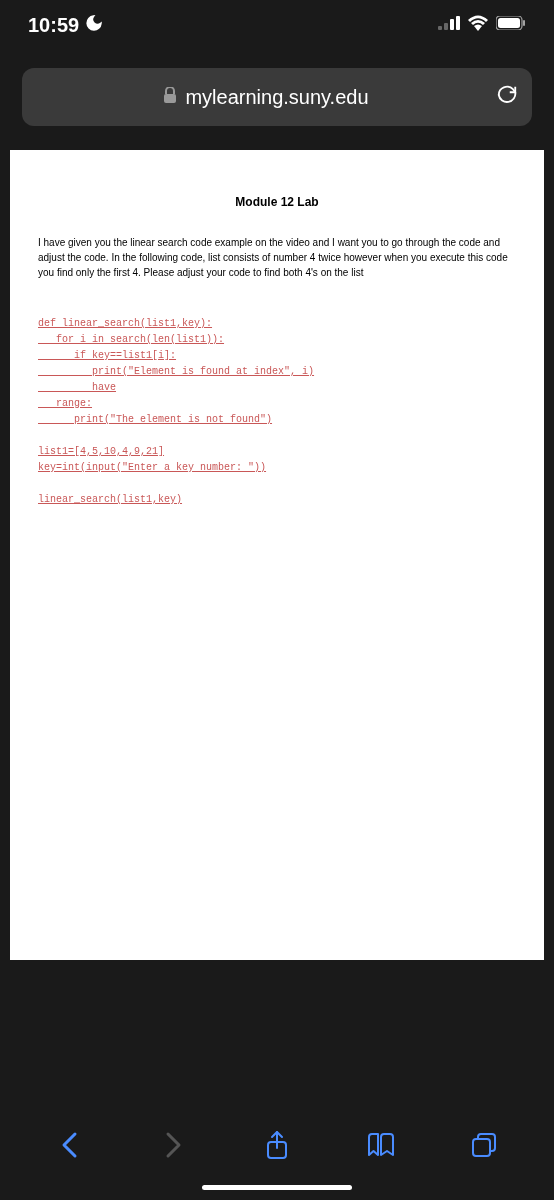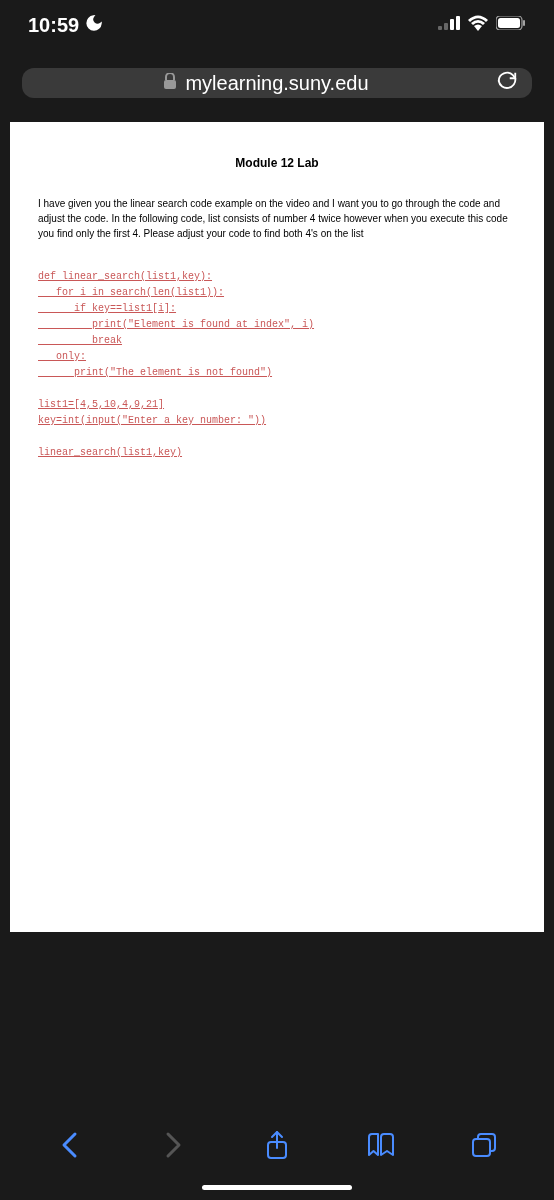"mylearning.suny.edu" .address-bar { height: 30px -> 58px }
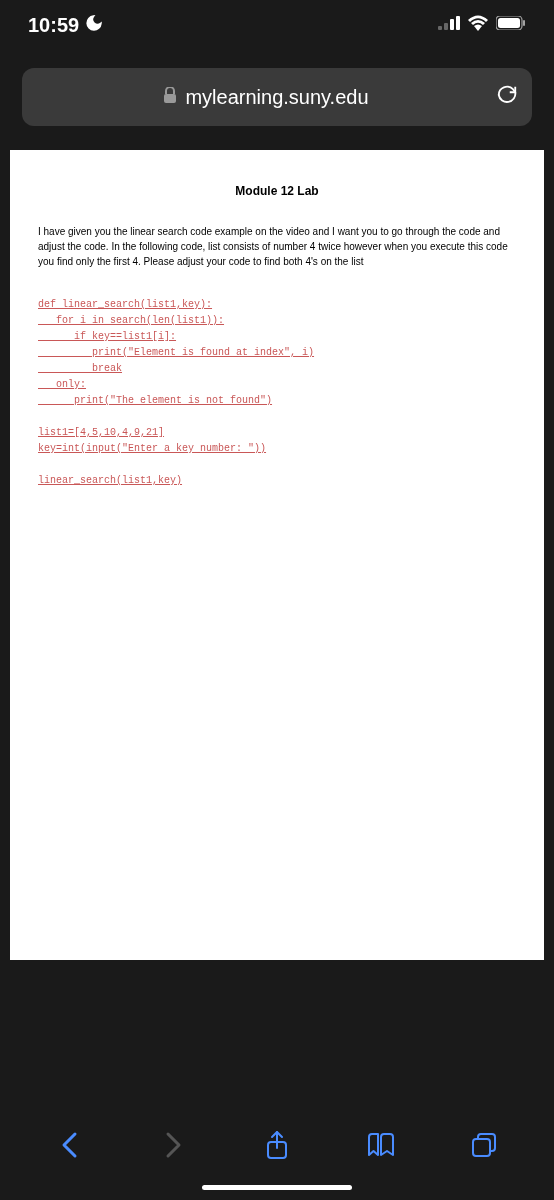"Module 12 Lab" .content-area { padding: 34px 28px 28px -> 45px 28px 28px }
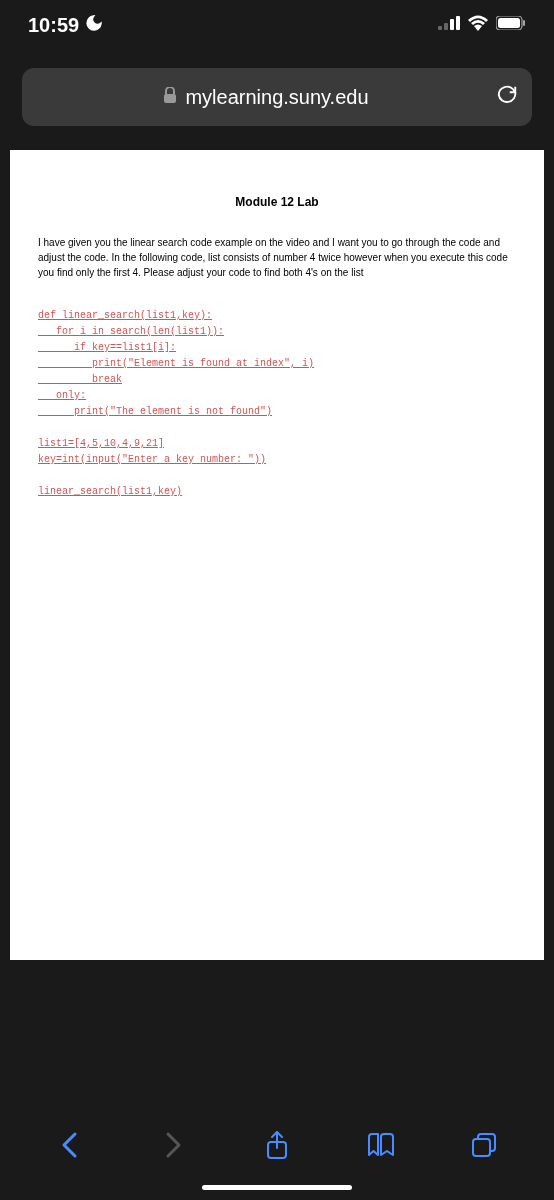"I have given you the" .doc-intro { margin-bottom: 12px -> 20px }
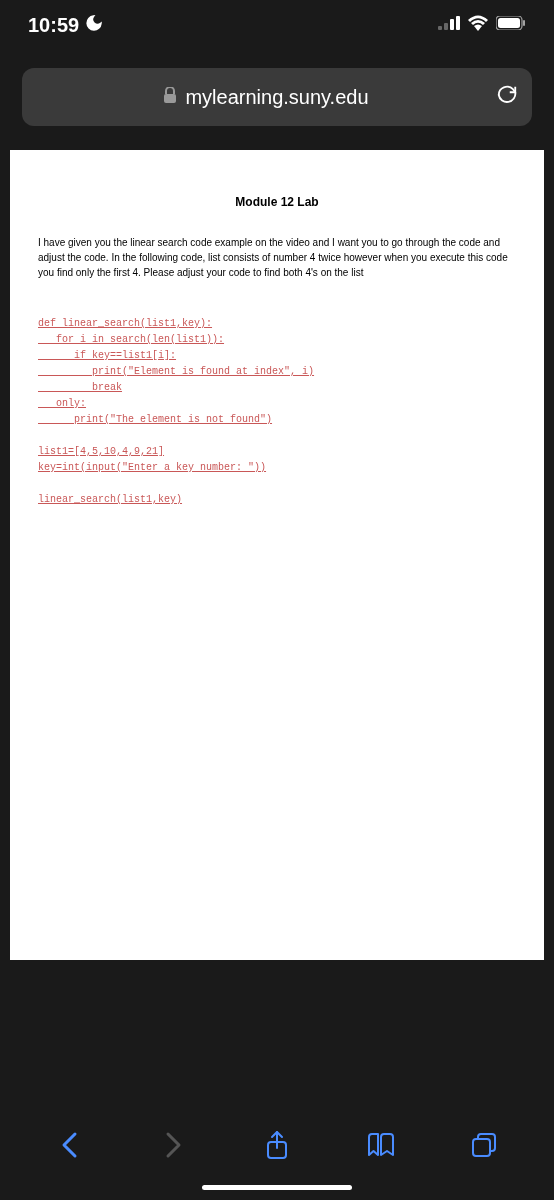"break" span.code-line { text: break -> have }
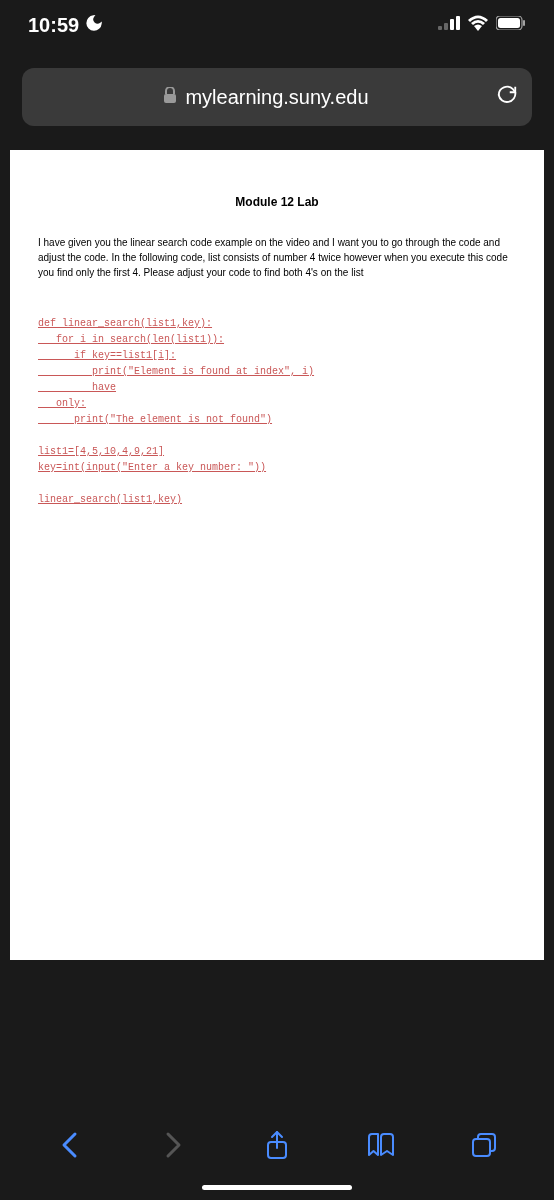"only:" span.code-line { text: only -> range }
